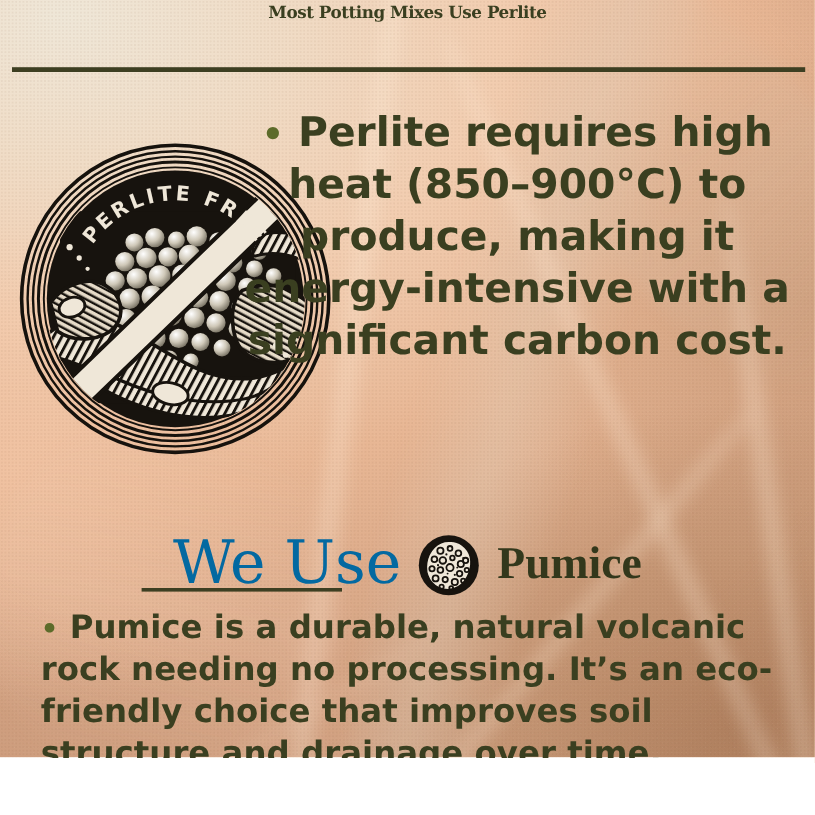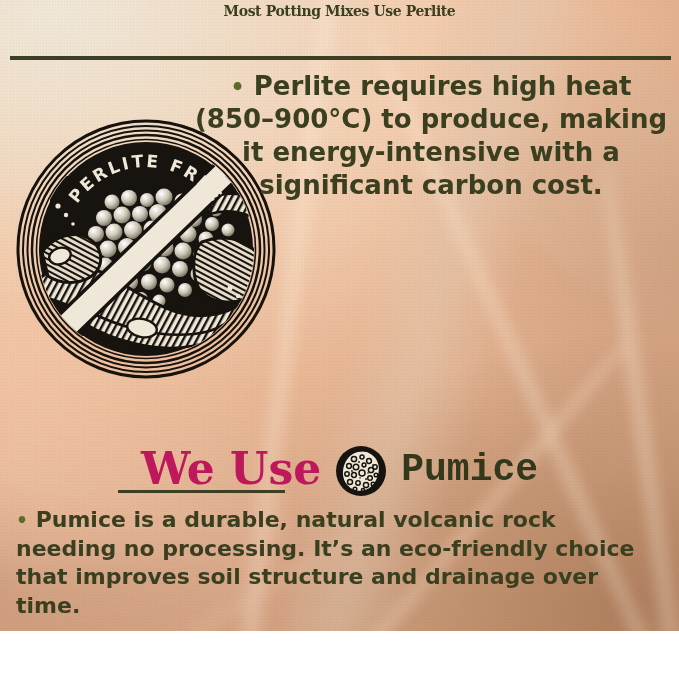"• Perlite requires high heat" .bullets-right { font-size: 26px -> 34px; top: 70px -> 90px }
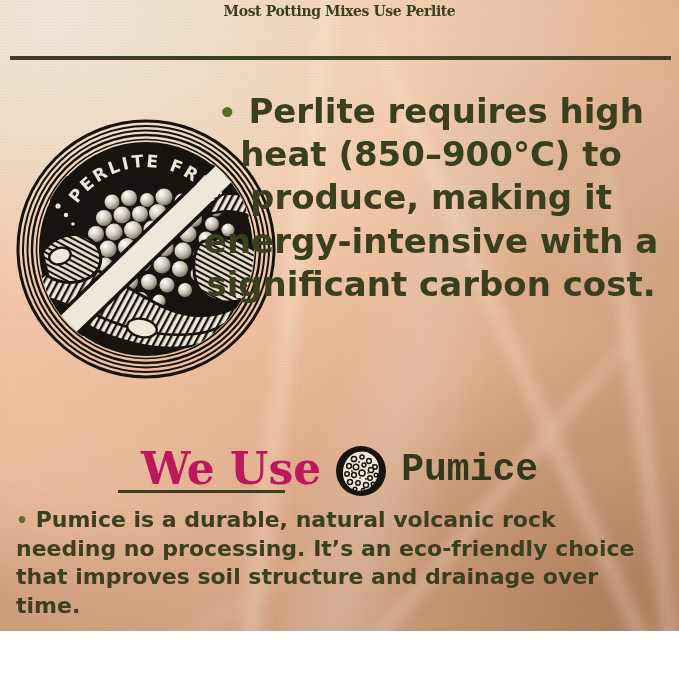"We Use" .weuse-text { color: #be185d -> #0369a1; font-size: 44px -> 50px; font-weight: 700 -> 400 }
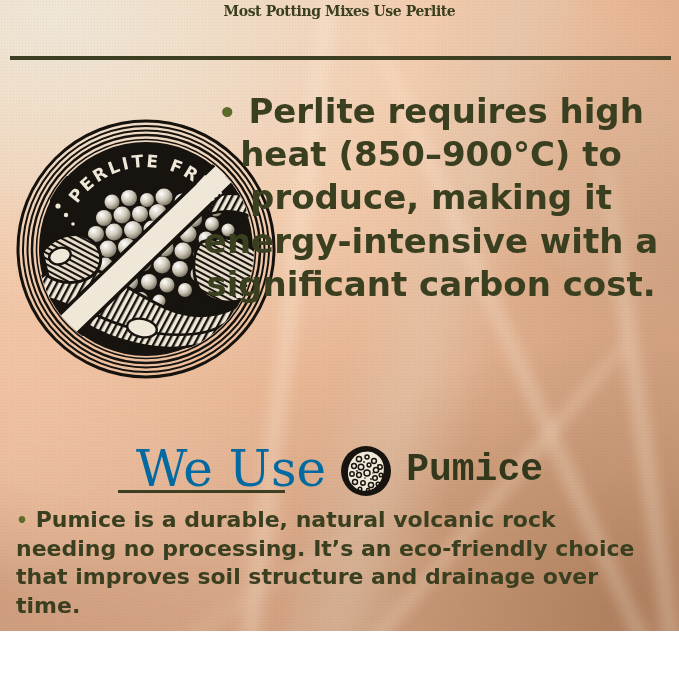"Pumice" .pumice-word { font-family: Liberation Mono, monospace -> Liberation Serif, serif }
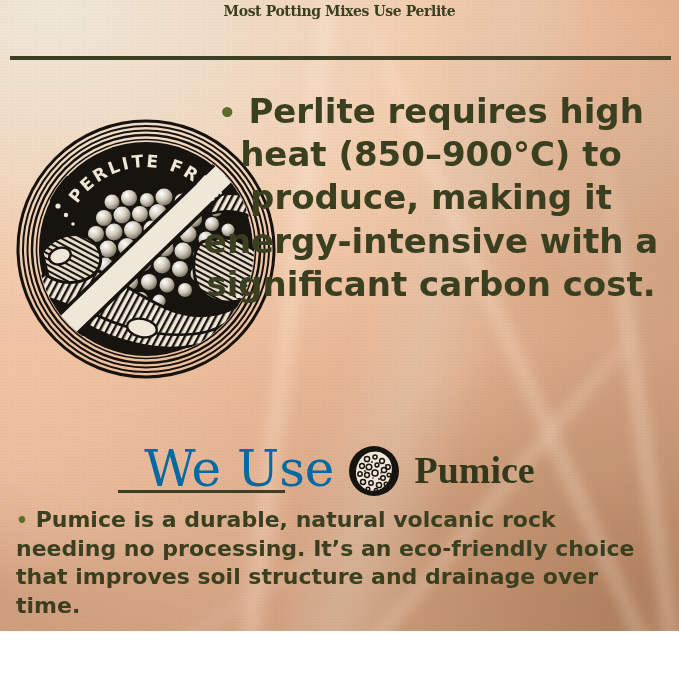"• Pumice is a durable," .bottom-para { font-size: 22px -> 27px; left: 16px -> 34px }
